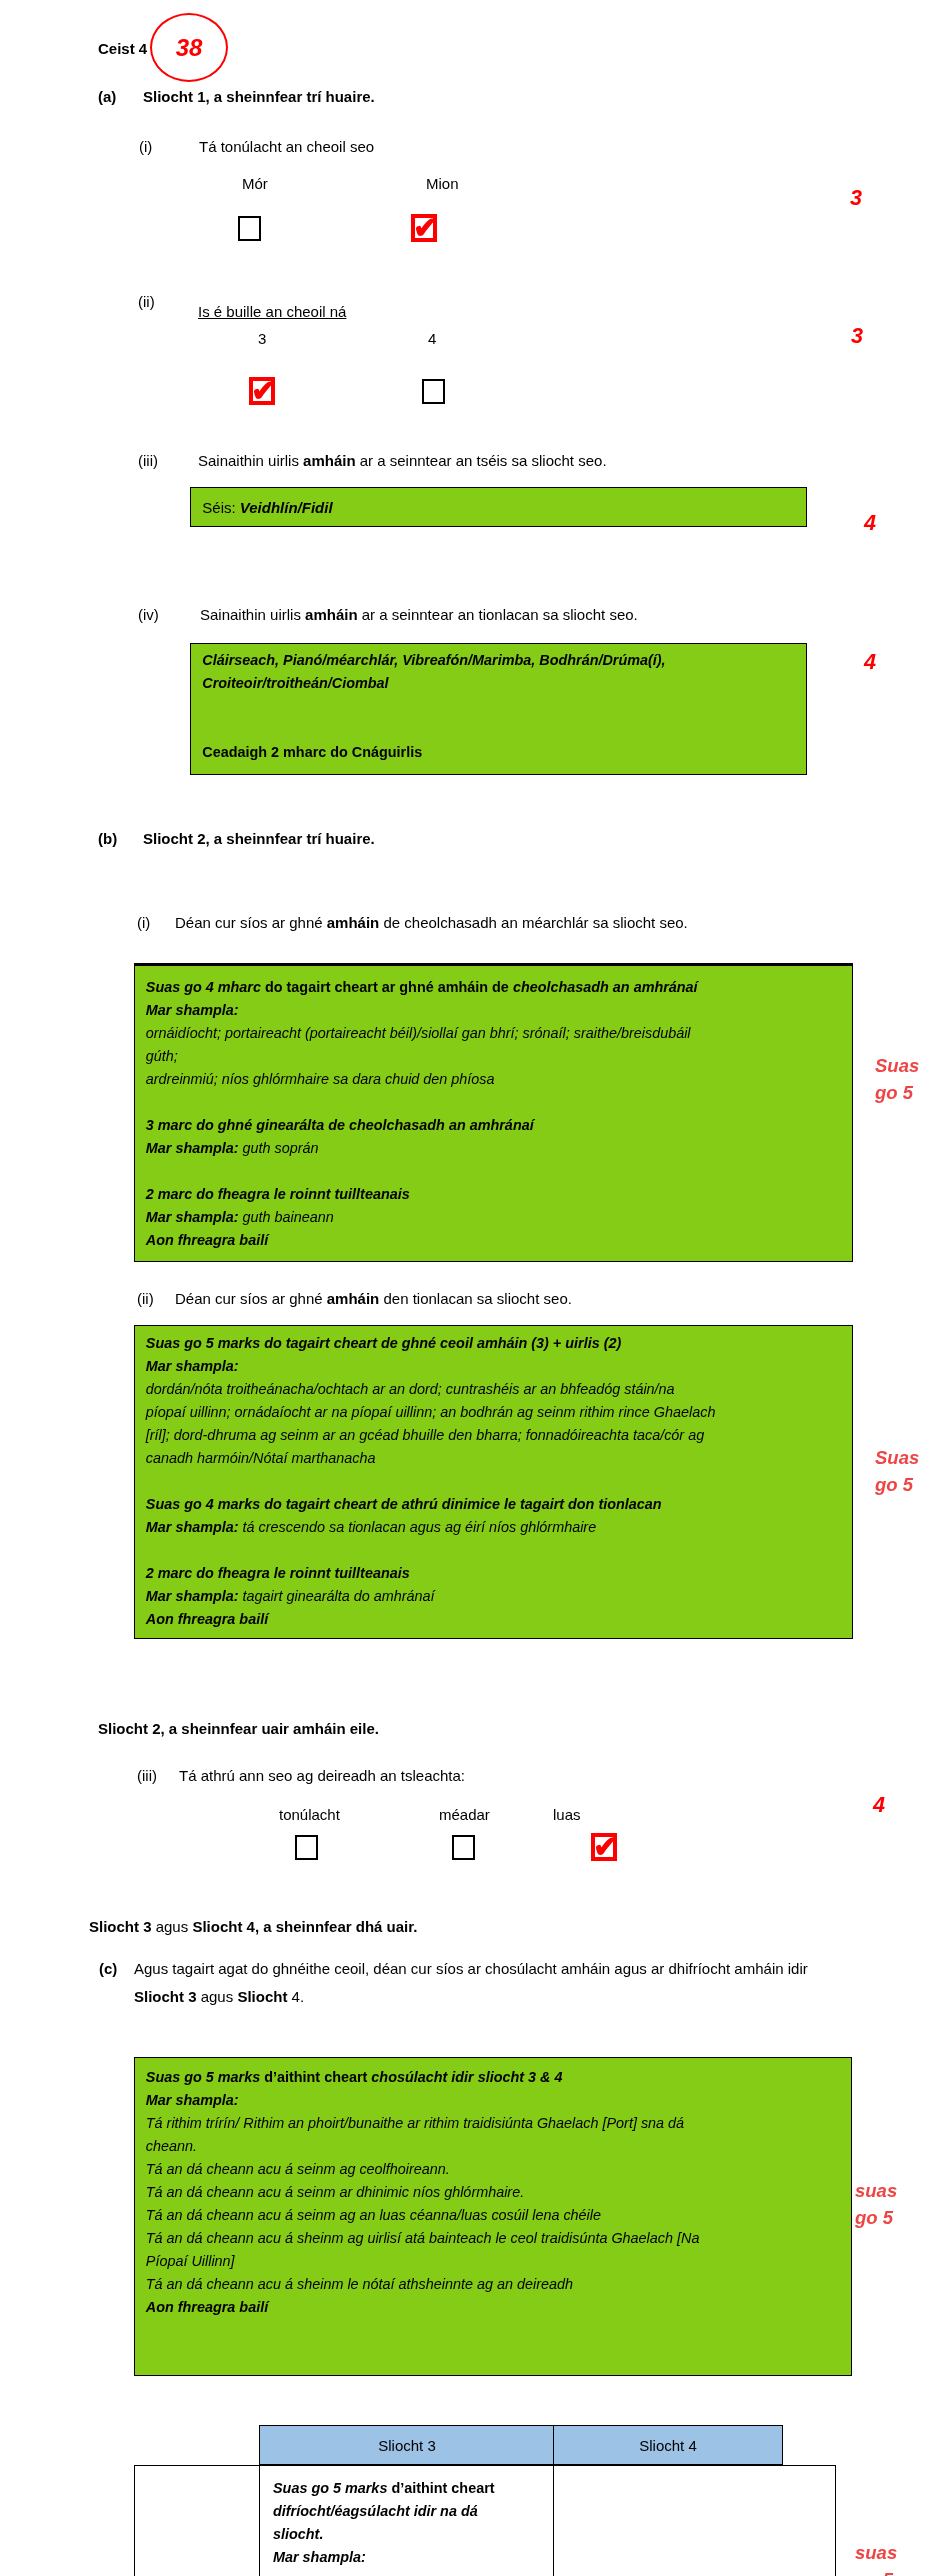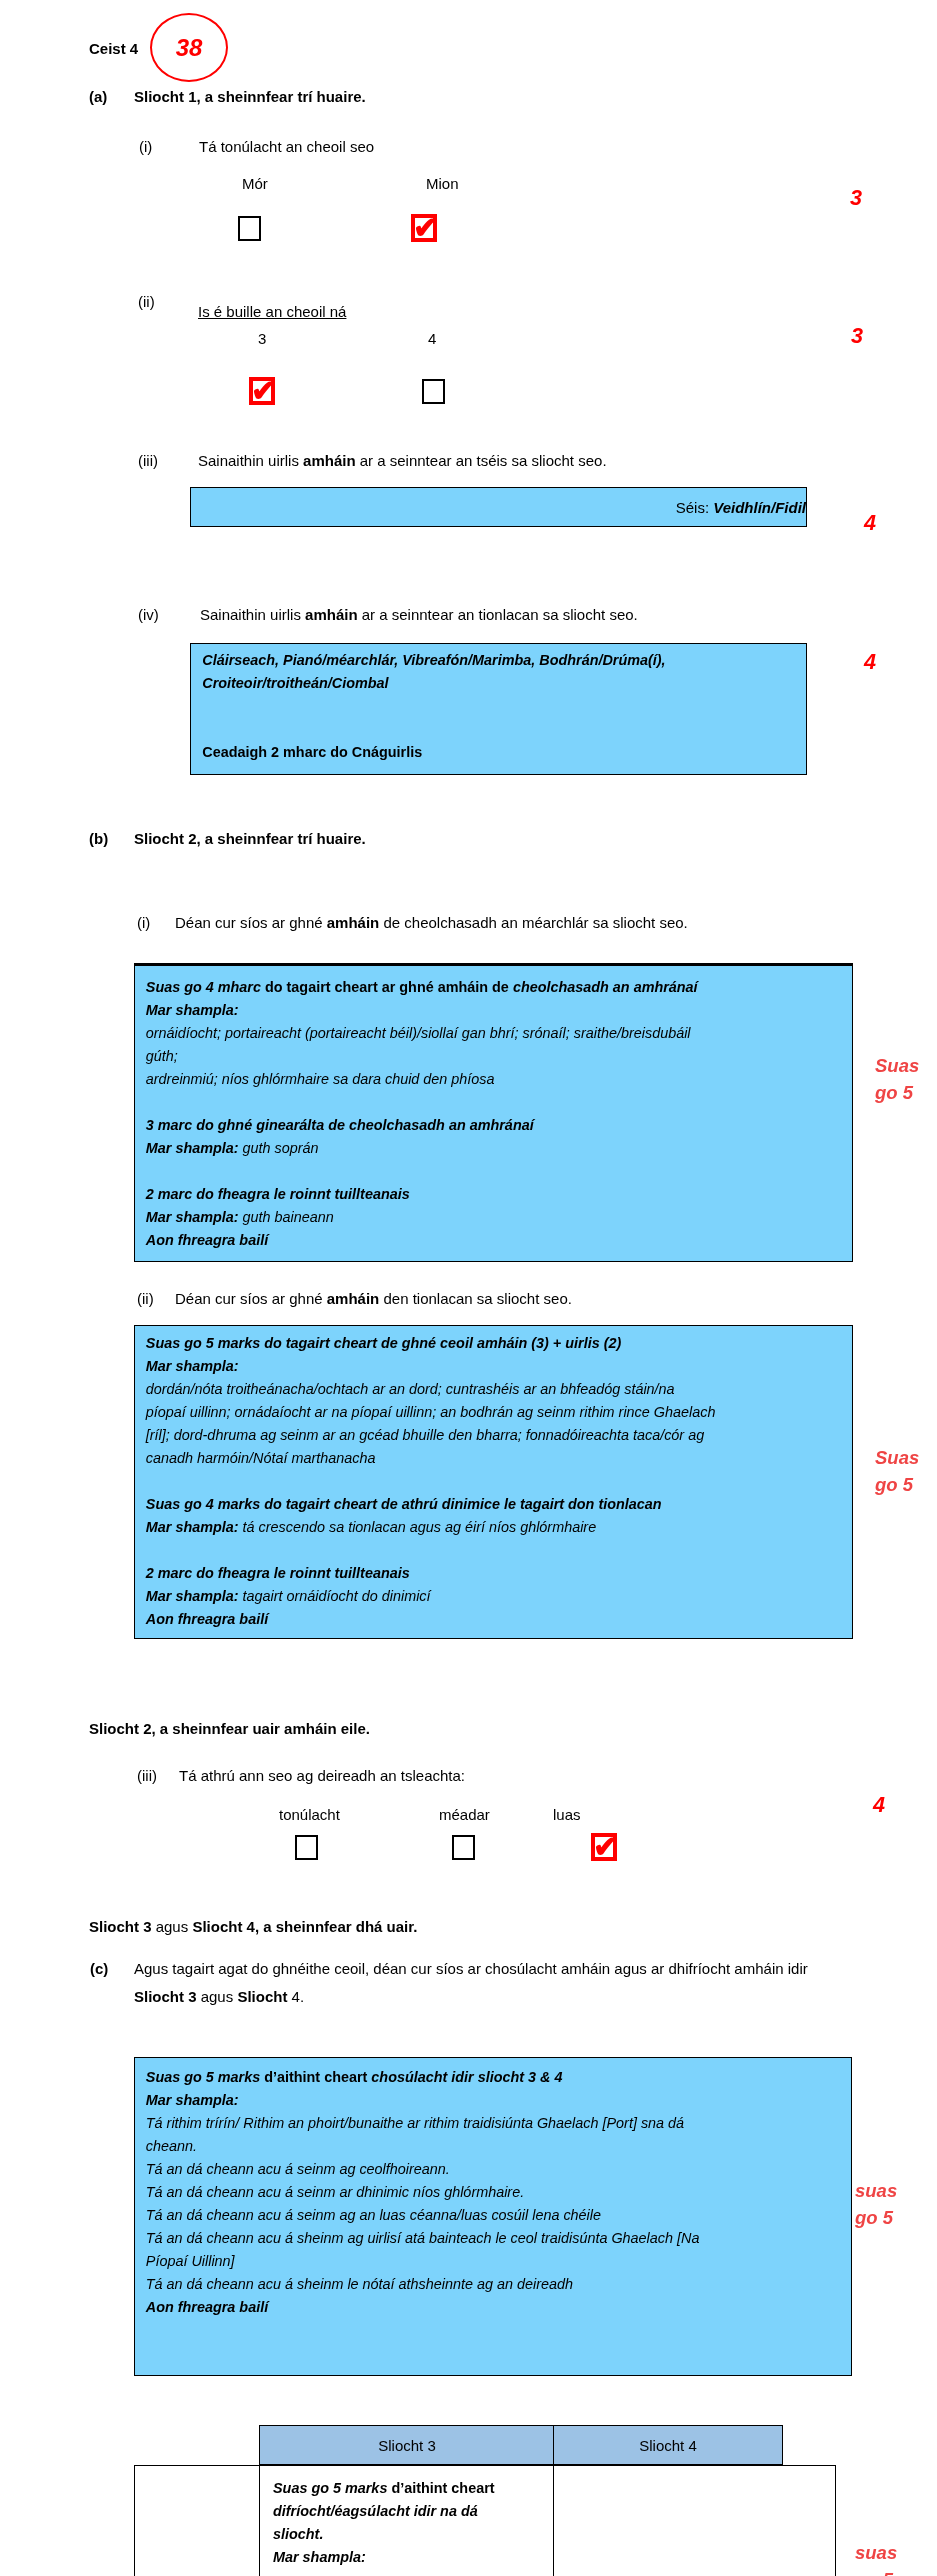"Ceist 4" .b { margin-left: none -> 9px }
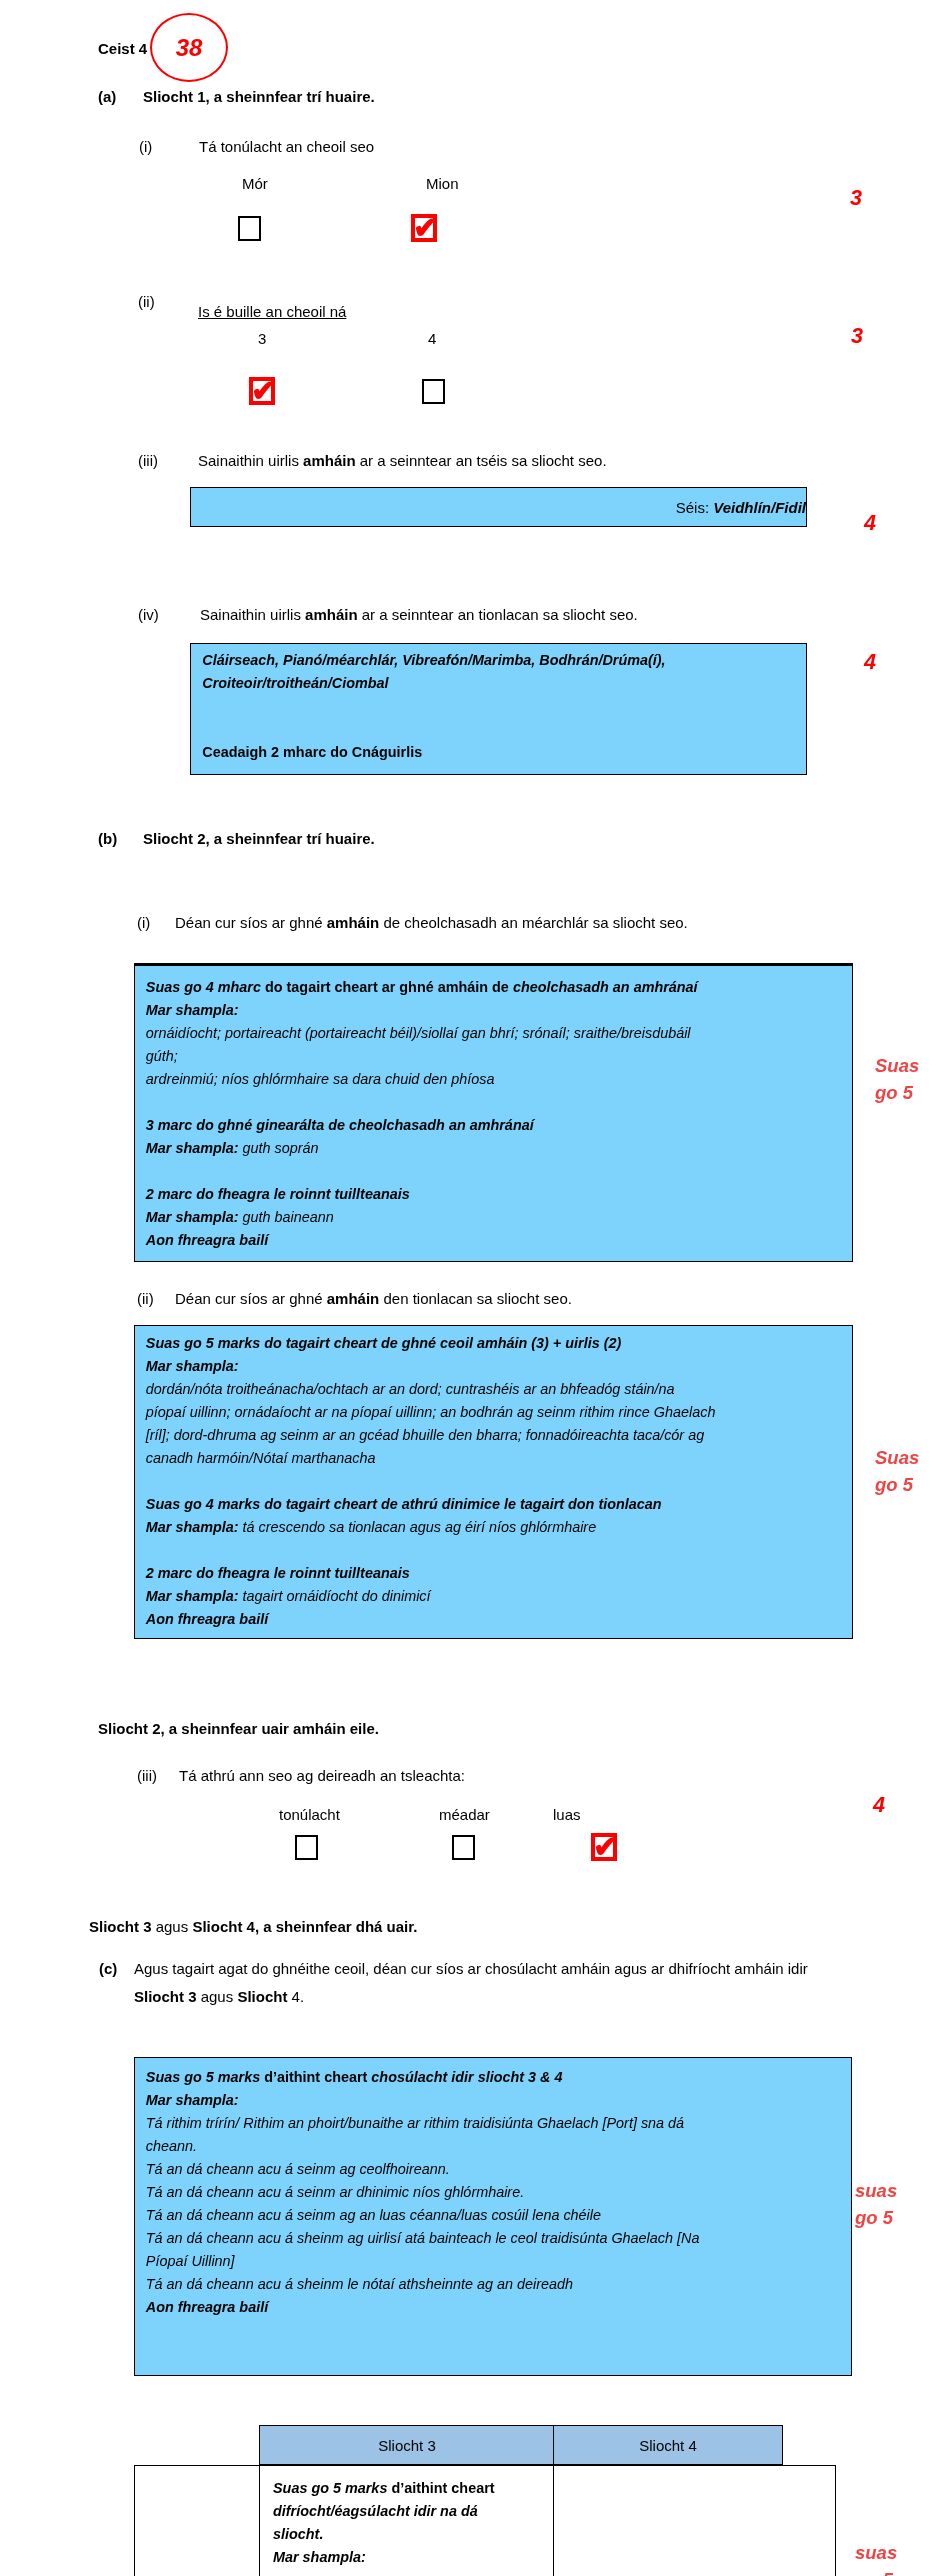"Séis: Veidhlín/Fidil" .box { background: #7dd3fc -> #84cc16; justify-content: flex-end -> none }
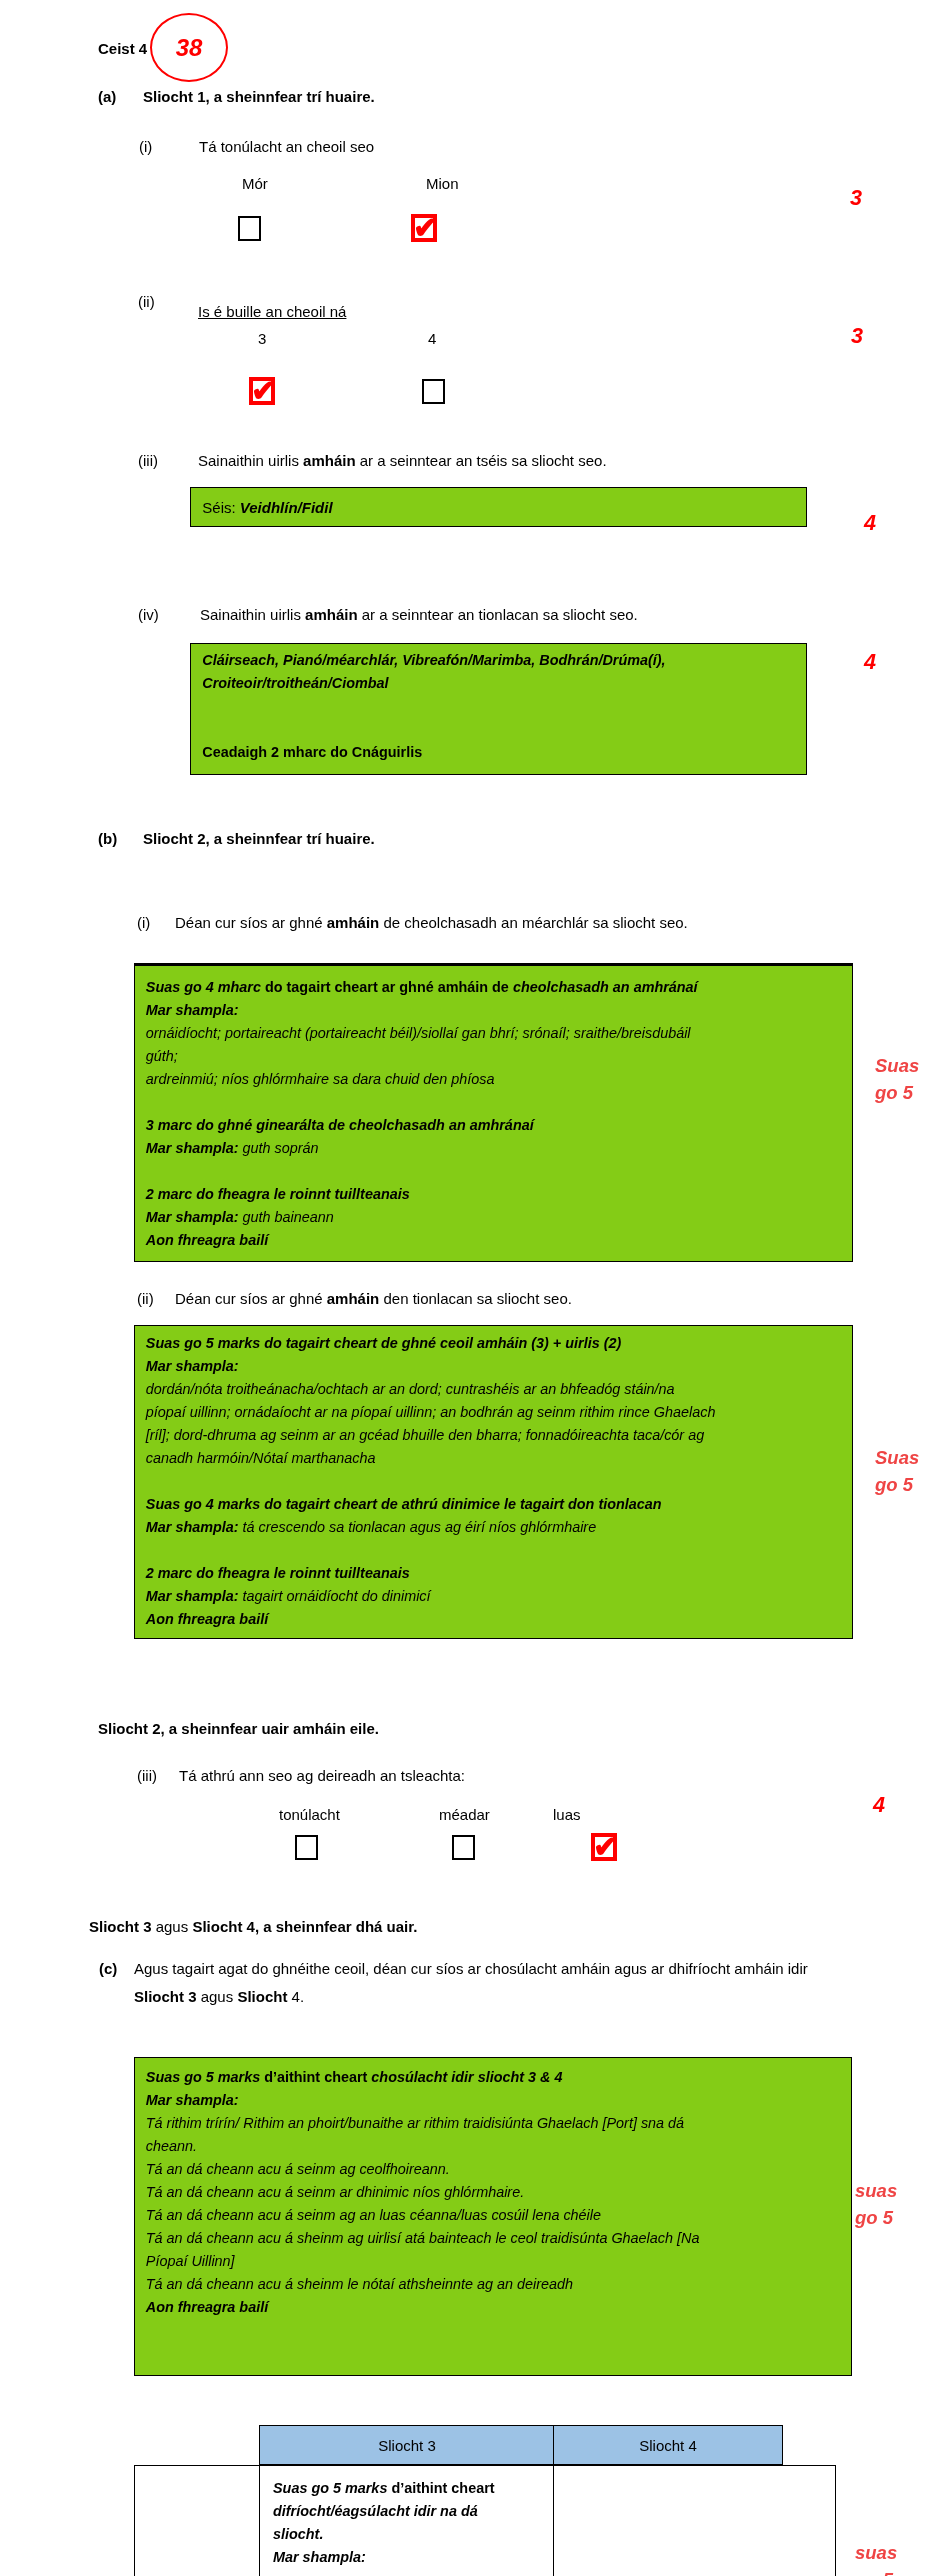"tagairt ornáidíocht do dinimicí" span.s-i { text: ornáidíocht do dinimicí -> ginearálta do amhránaí }
